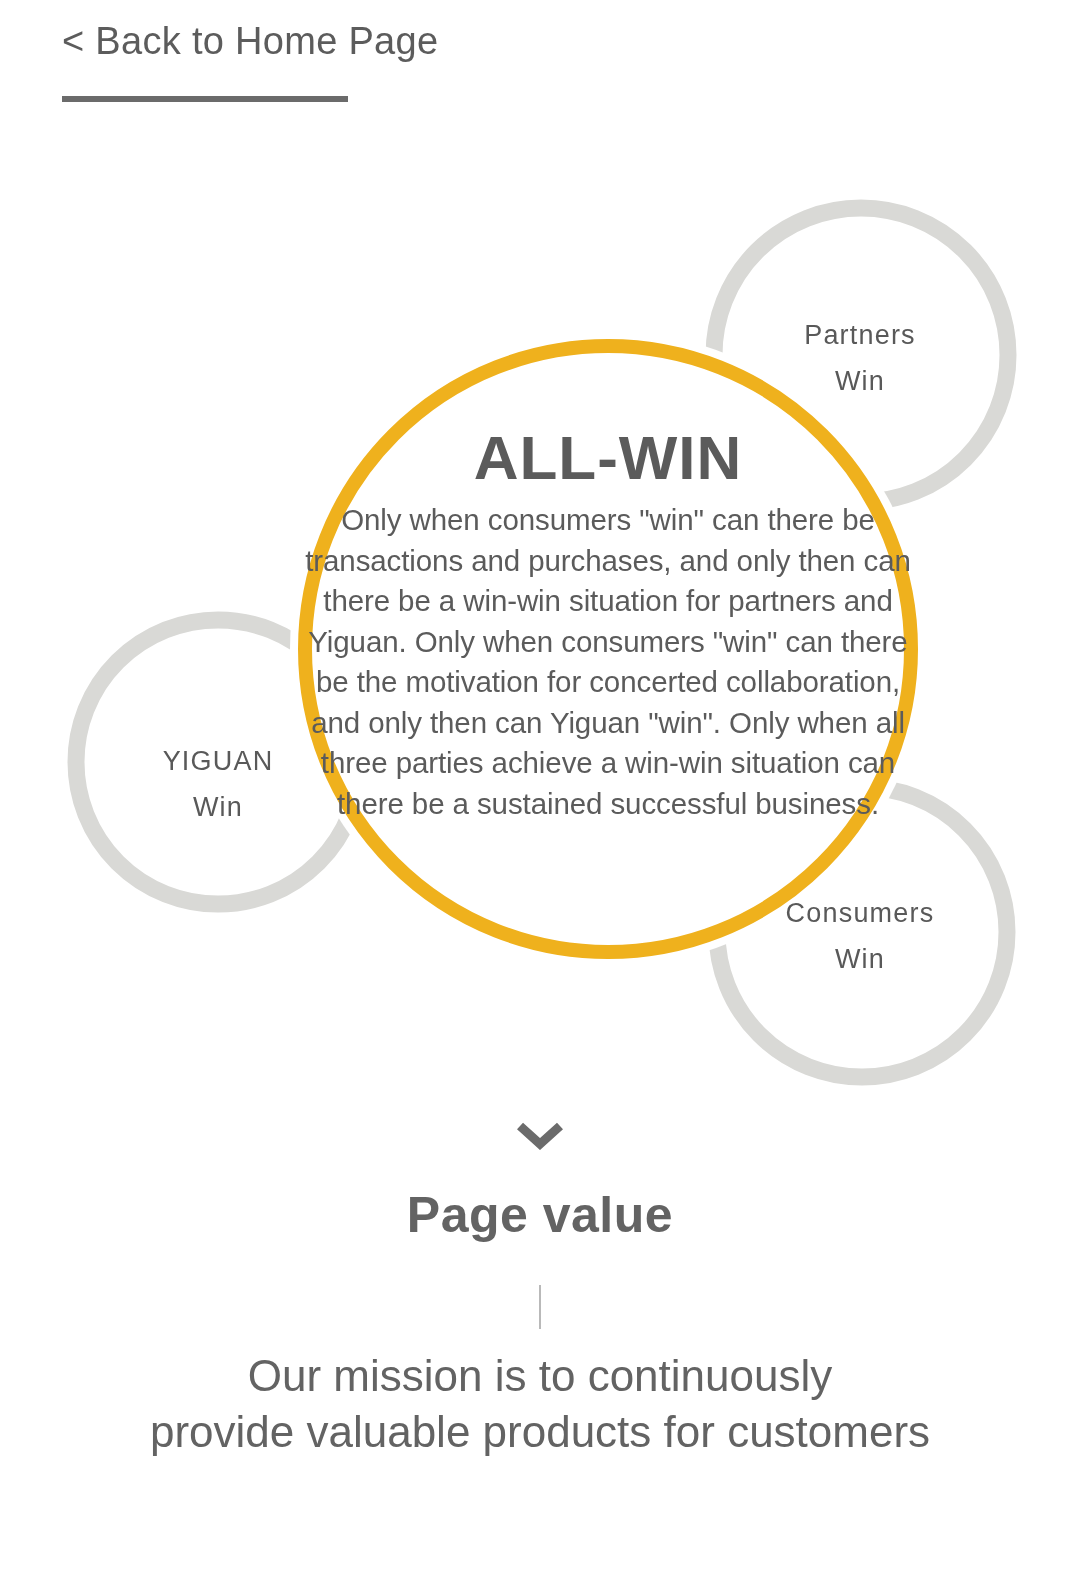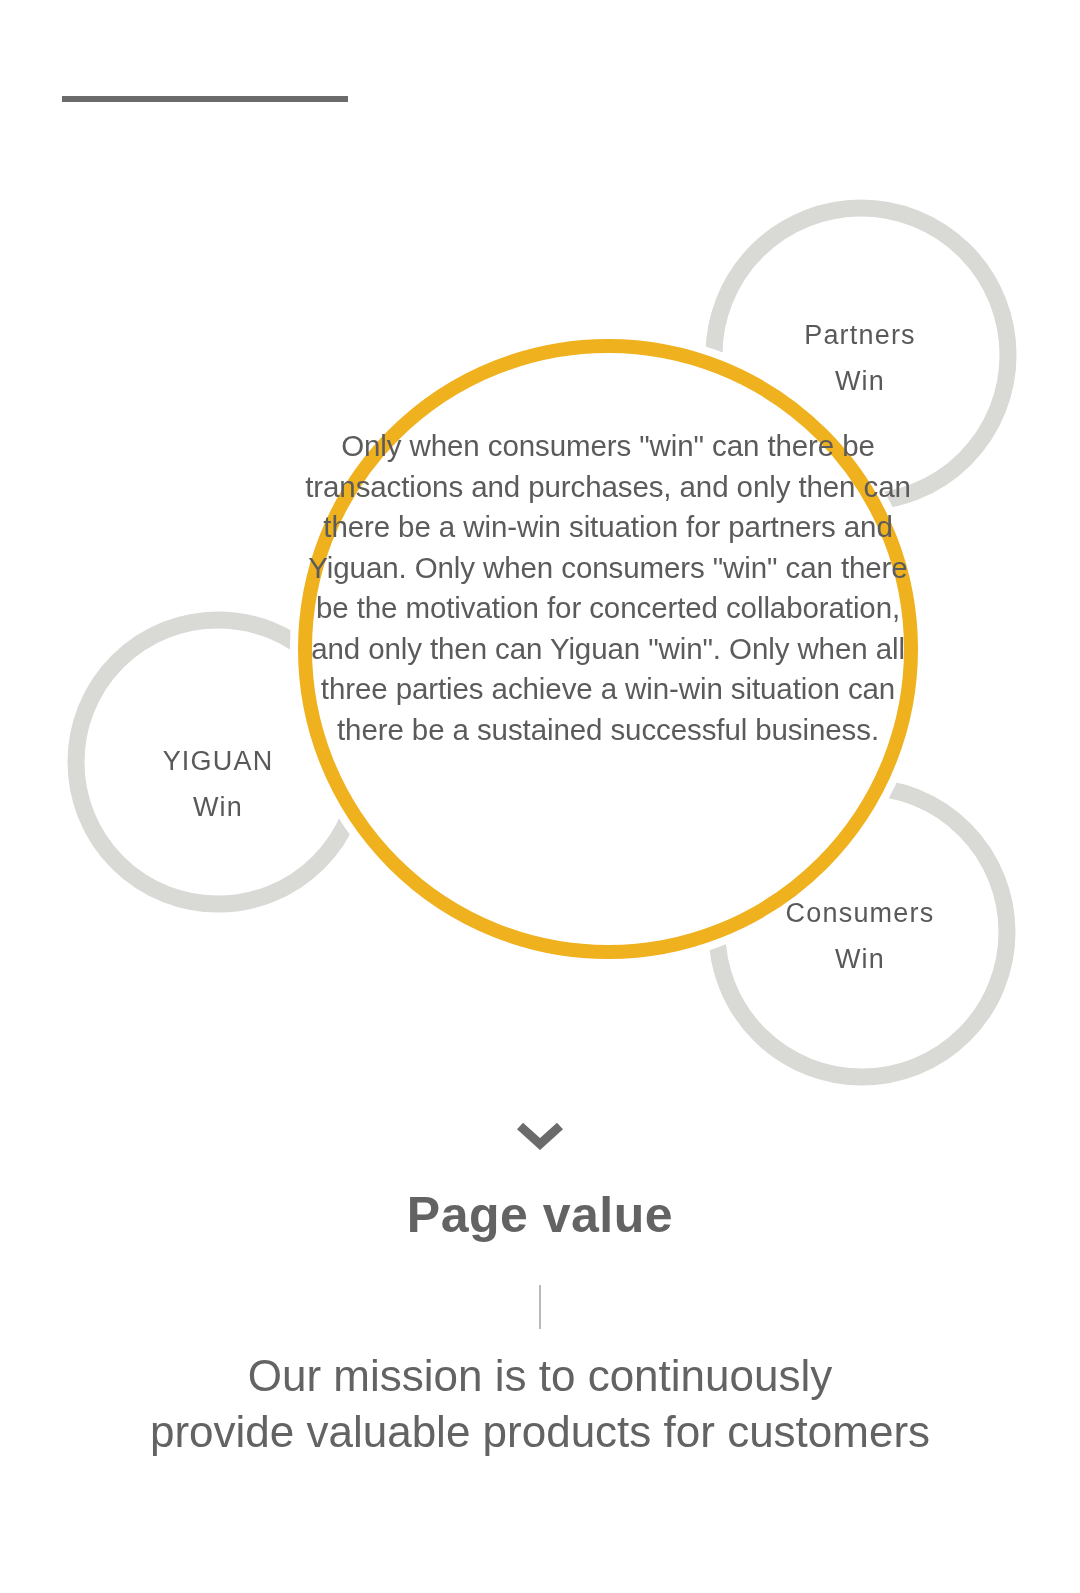"< Back to Home Page" span.back-link { html: none -> <span>&lt; Back to Home Page</span> }
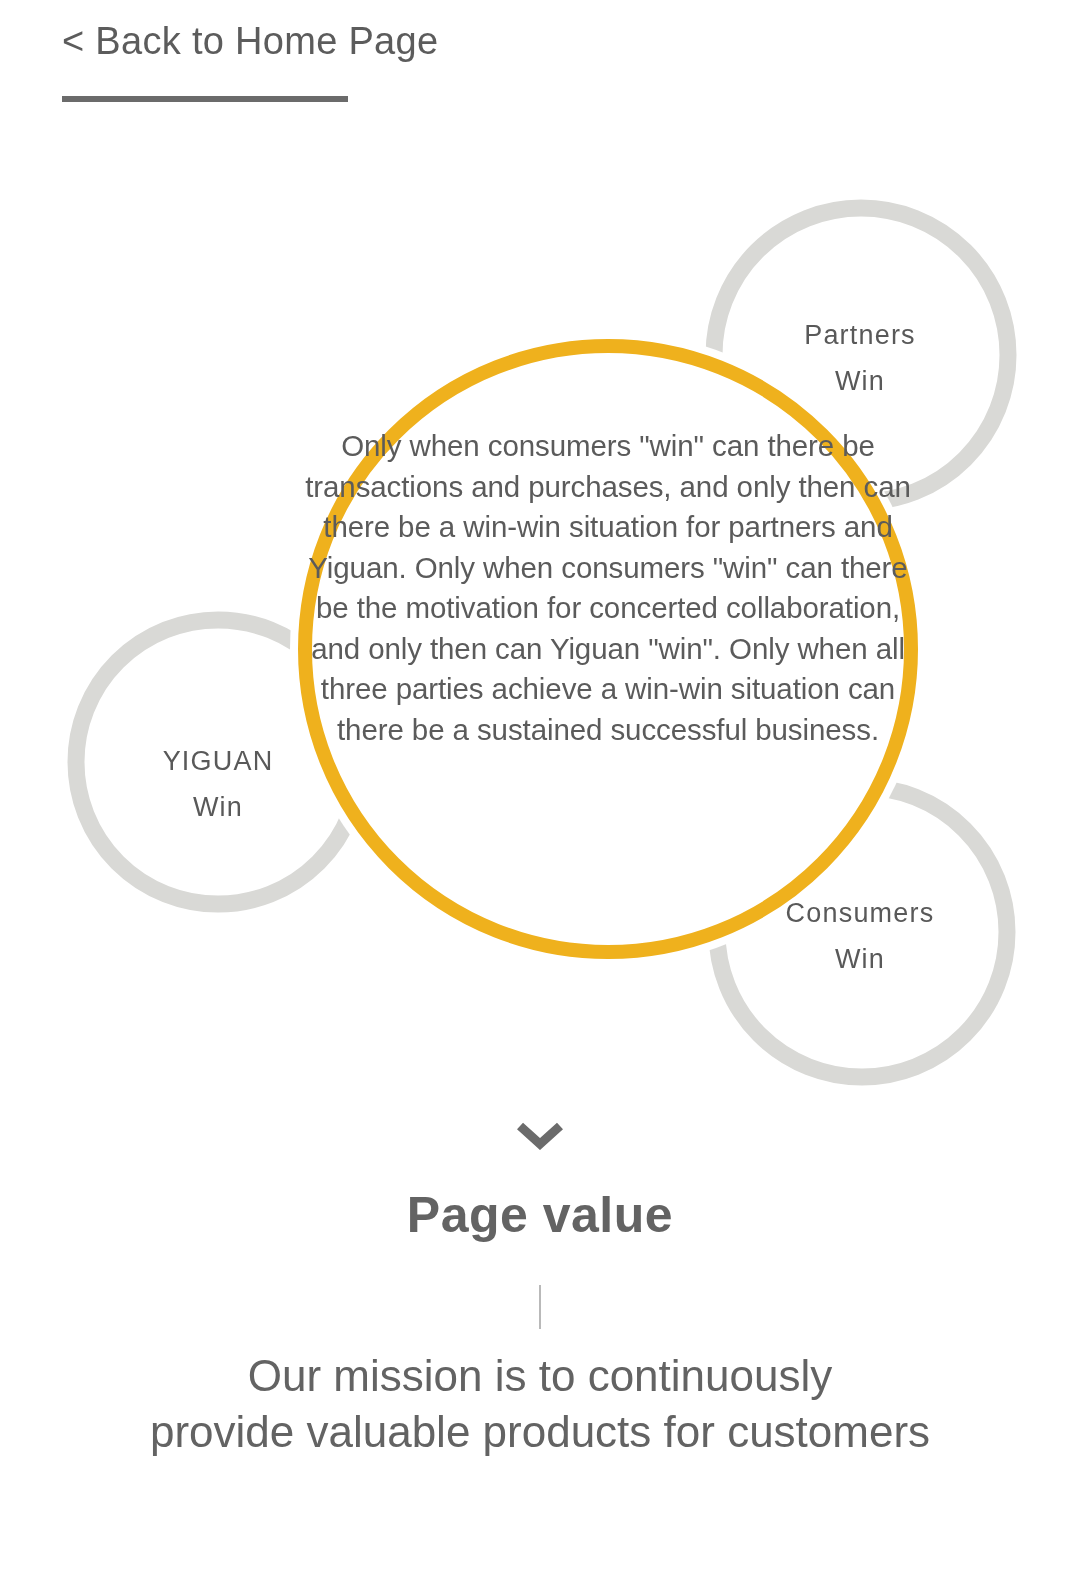"ALL-WIN" div.core-title { html: none -> <div>ALL-WIN</div> }
